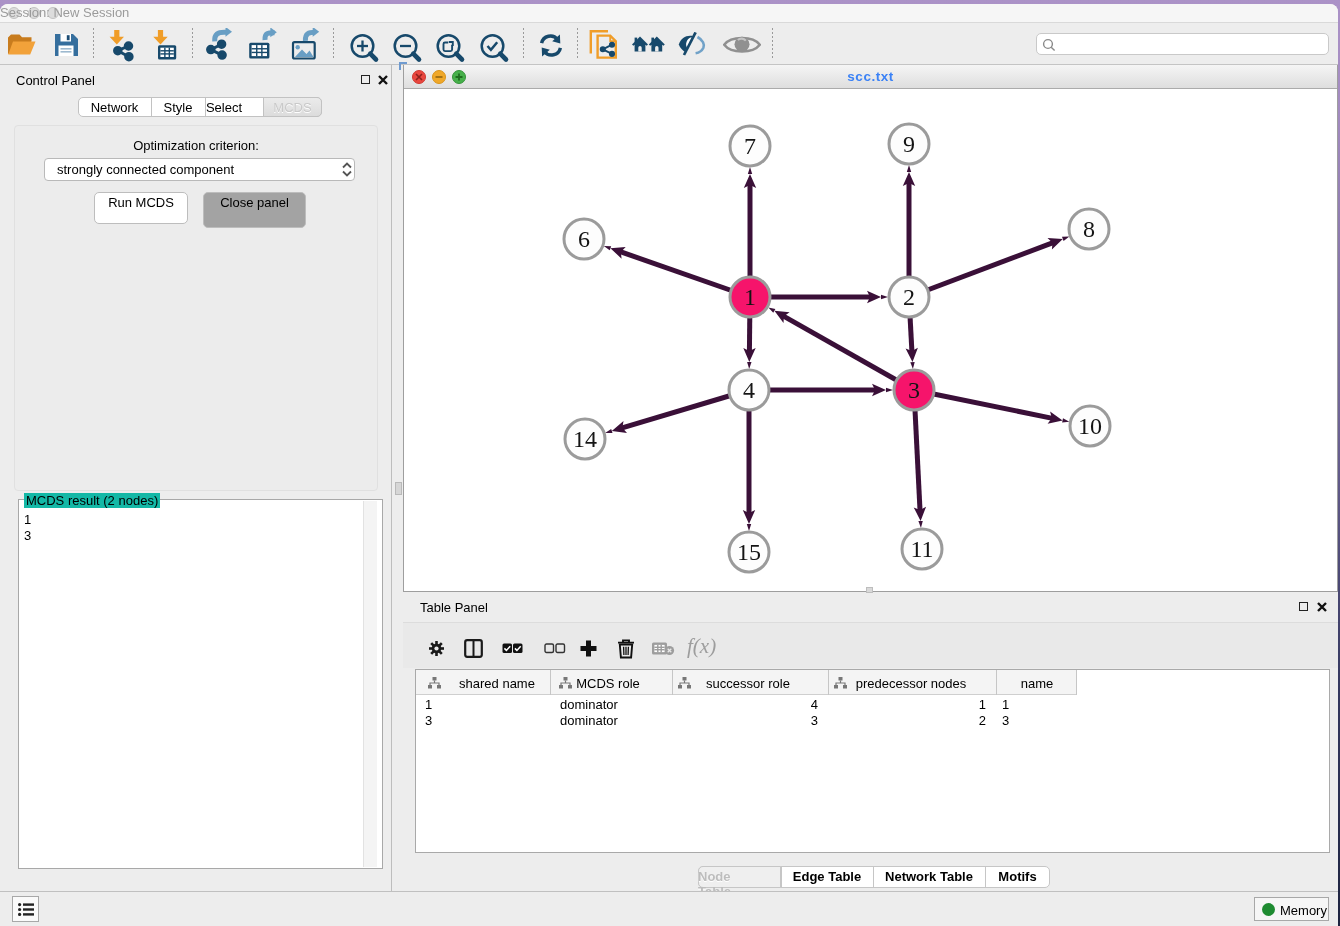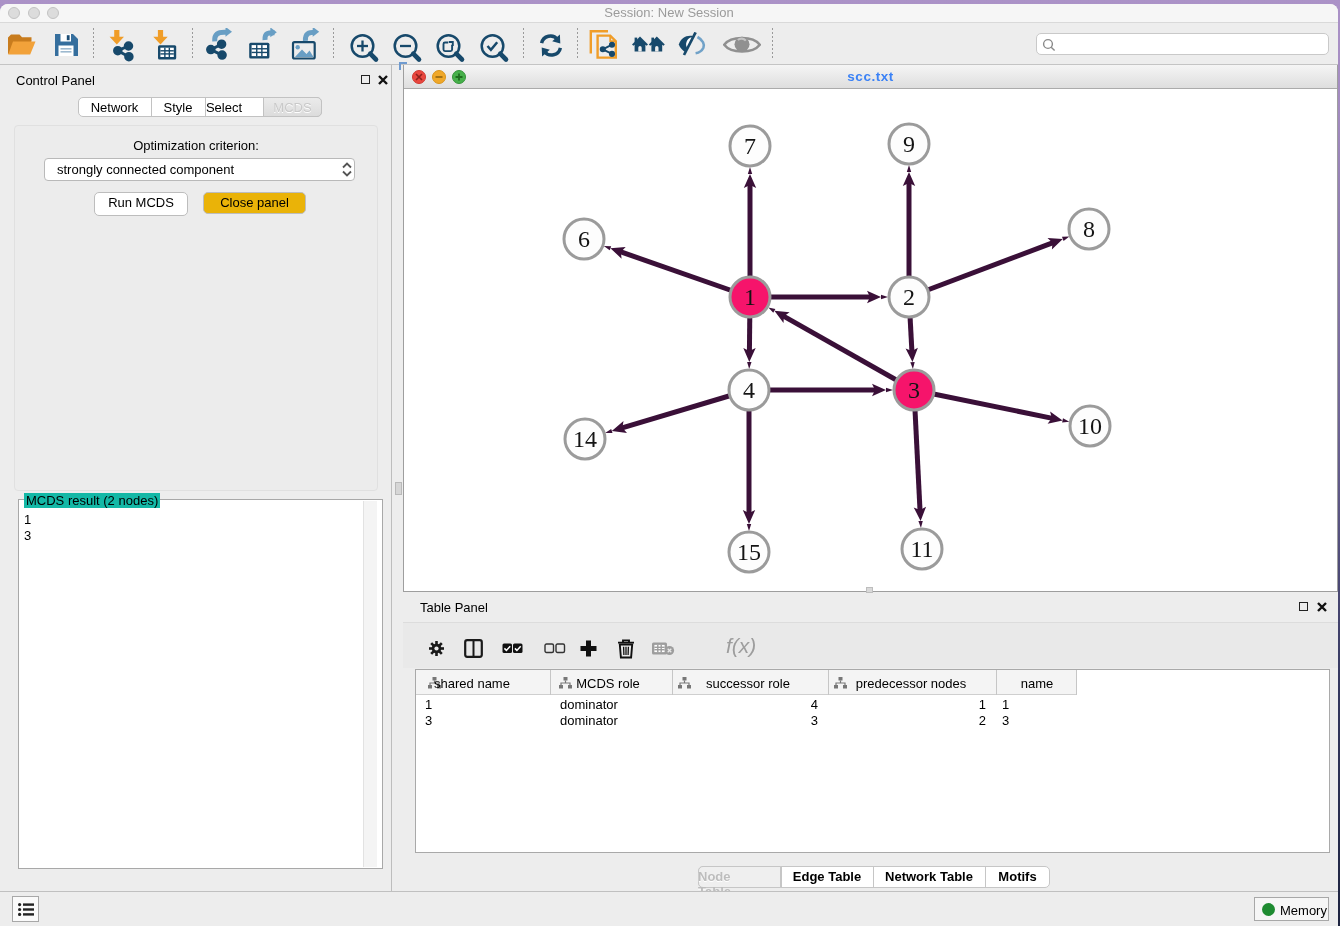"Session: New Session" div.abs { text-align: center -> none }
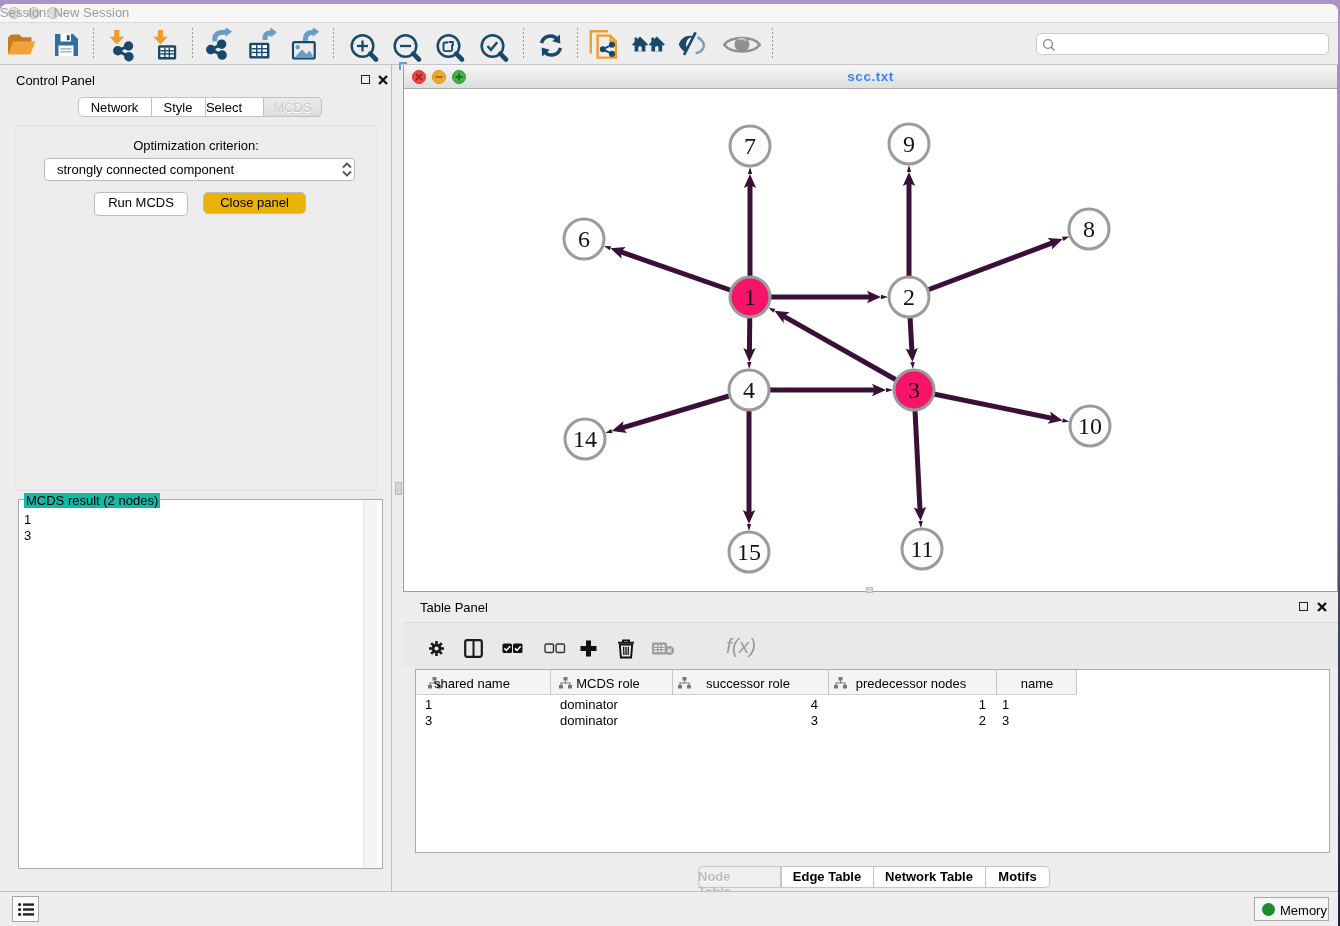"Run MCDS" div.abs { height: 24px -> 32px }
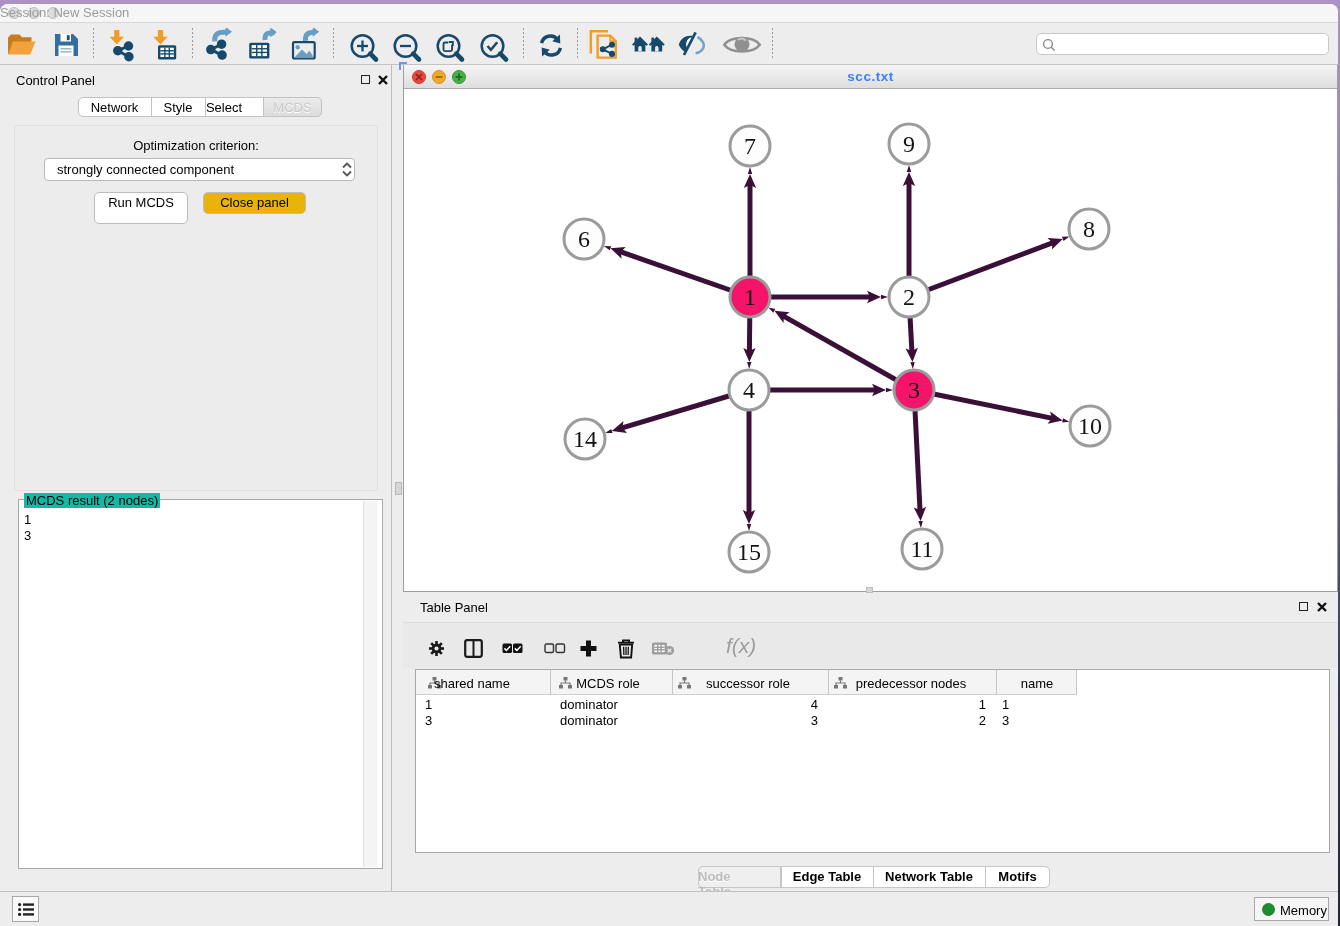"Close panel" div.abs { background: #eab308 -> #a3a3a3; height: 22px -> 36px }
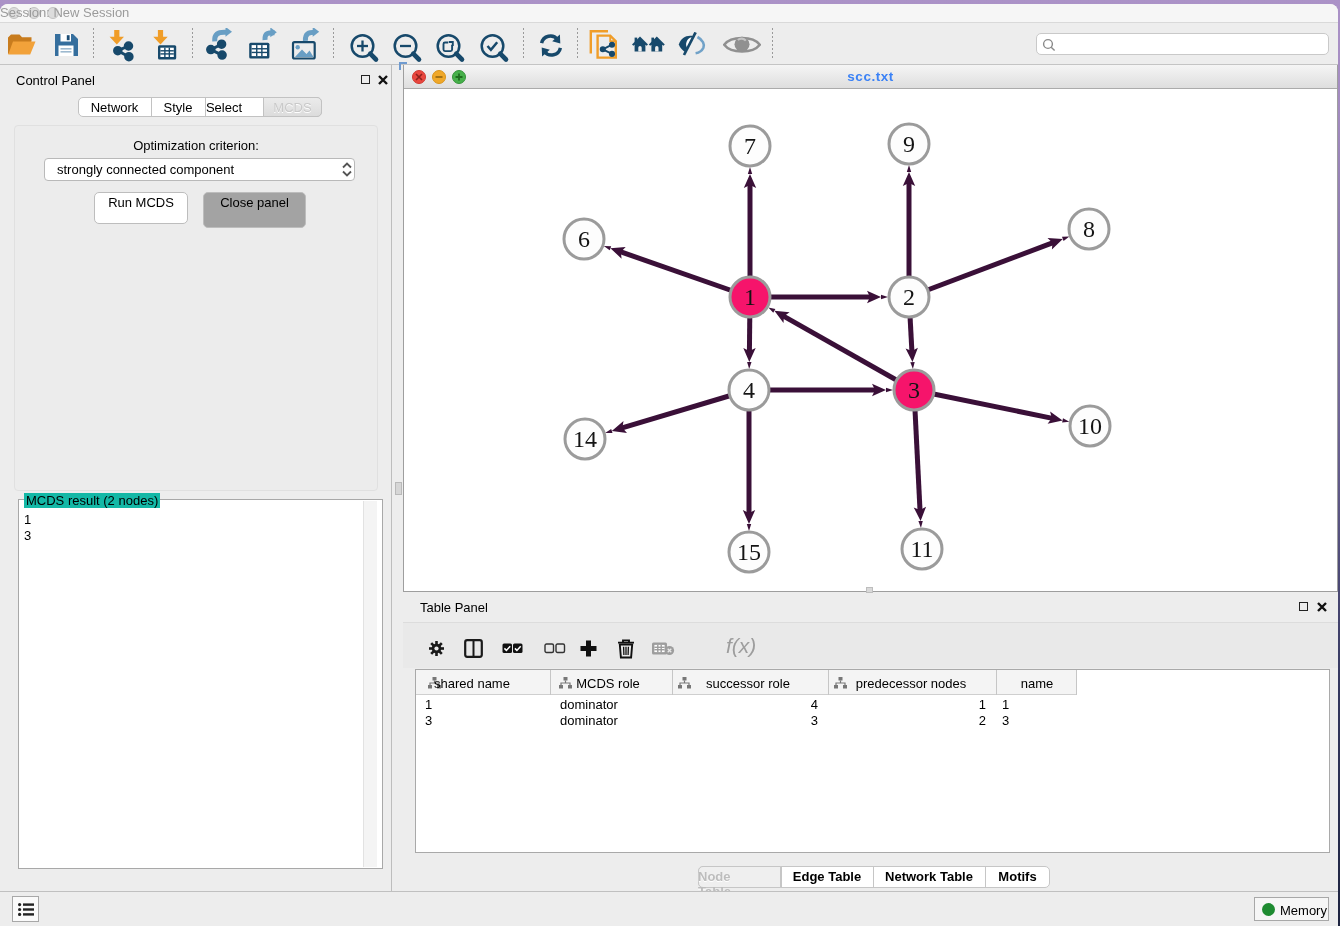"f(x)" div.abs { font-family: Liberation Sans, sans-serif -> Liberation Serif, serif; left: 726px -> 687px }
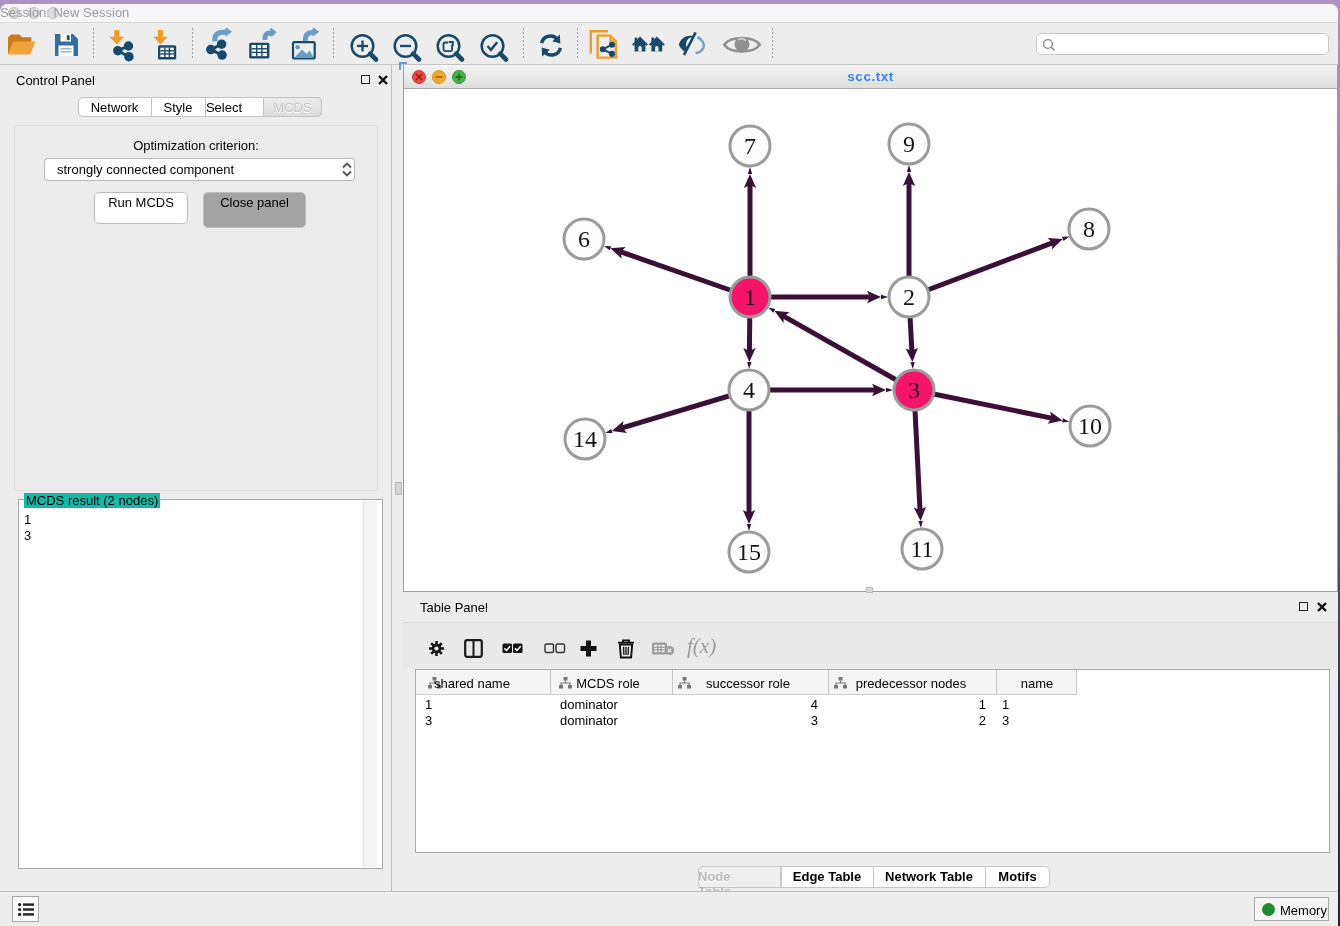"shared name" div.abs { left: 392px -> 417px }
